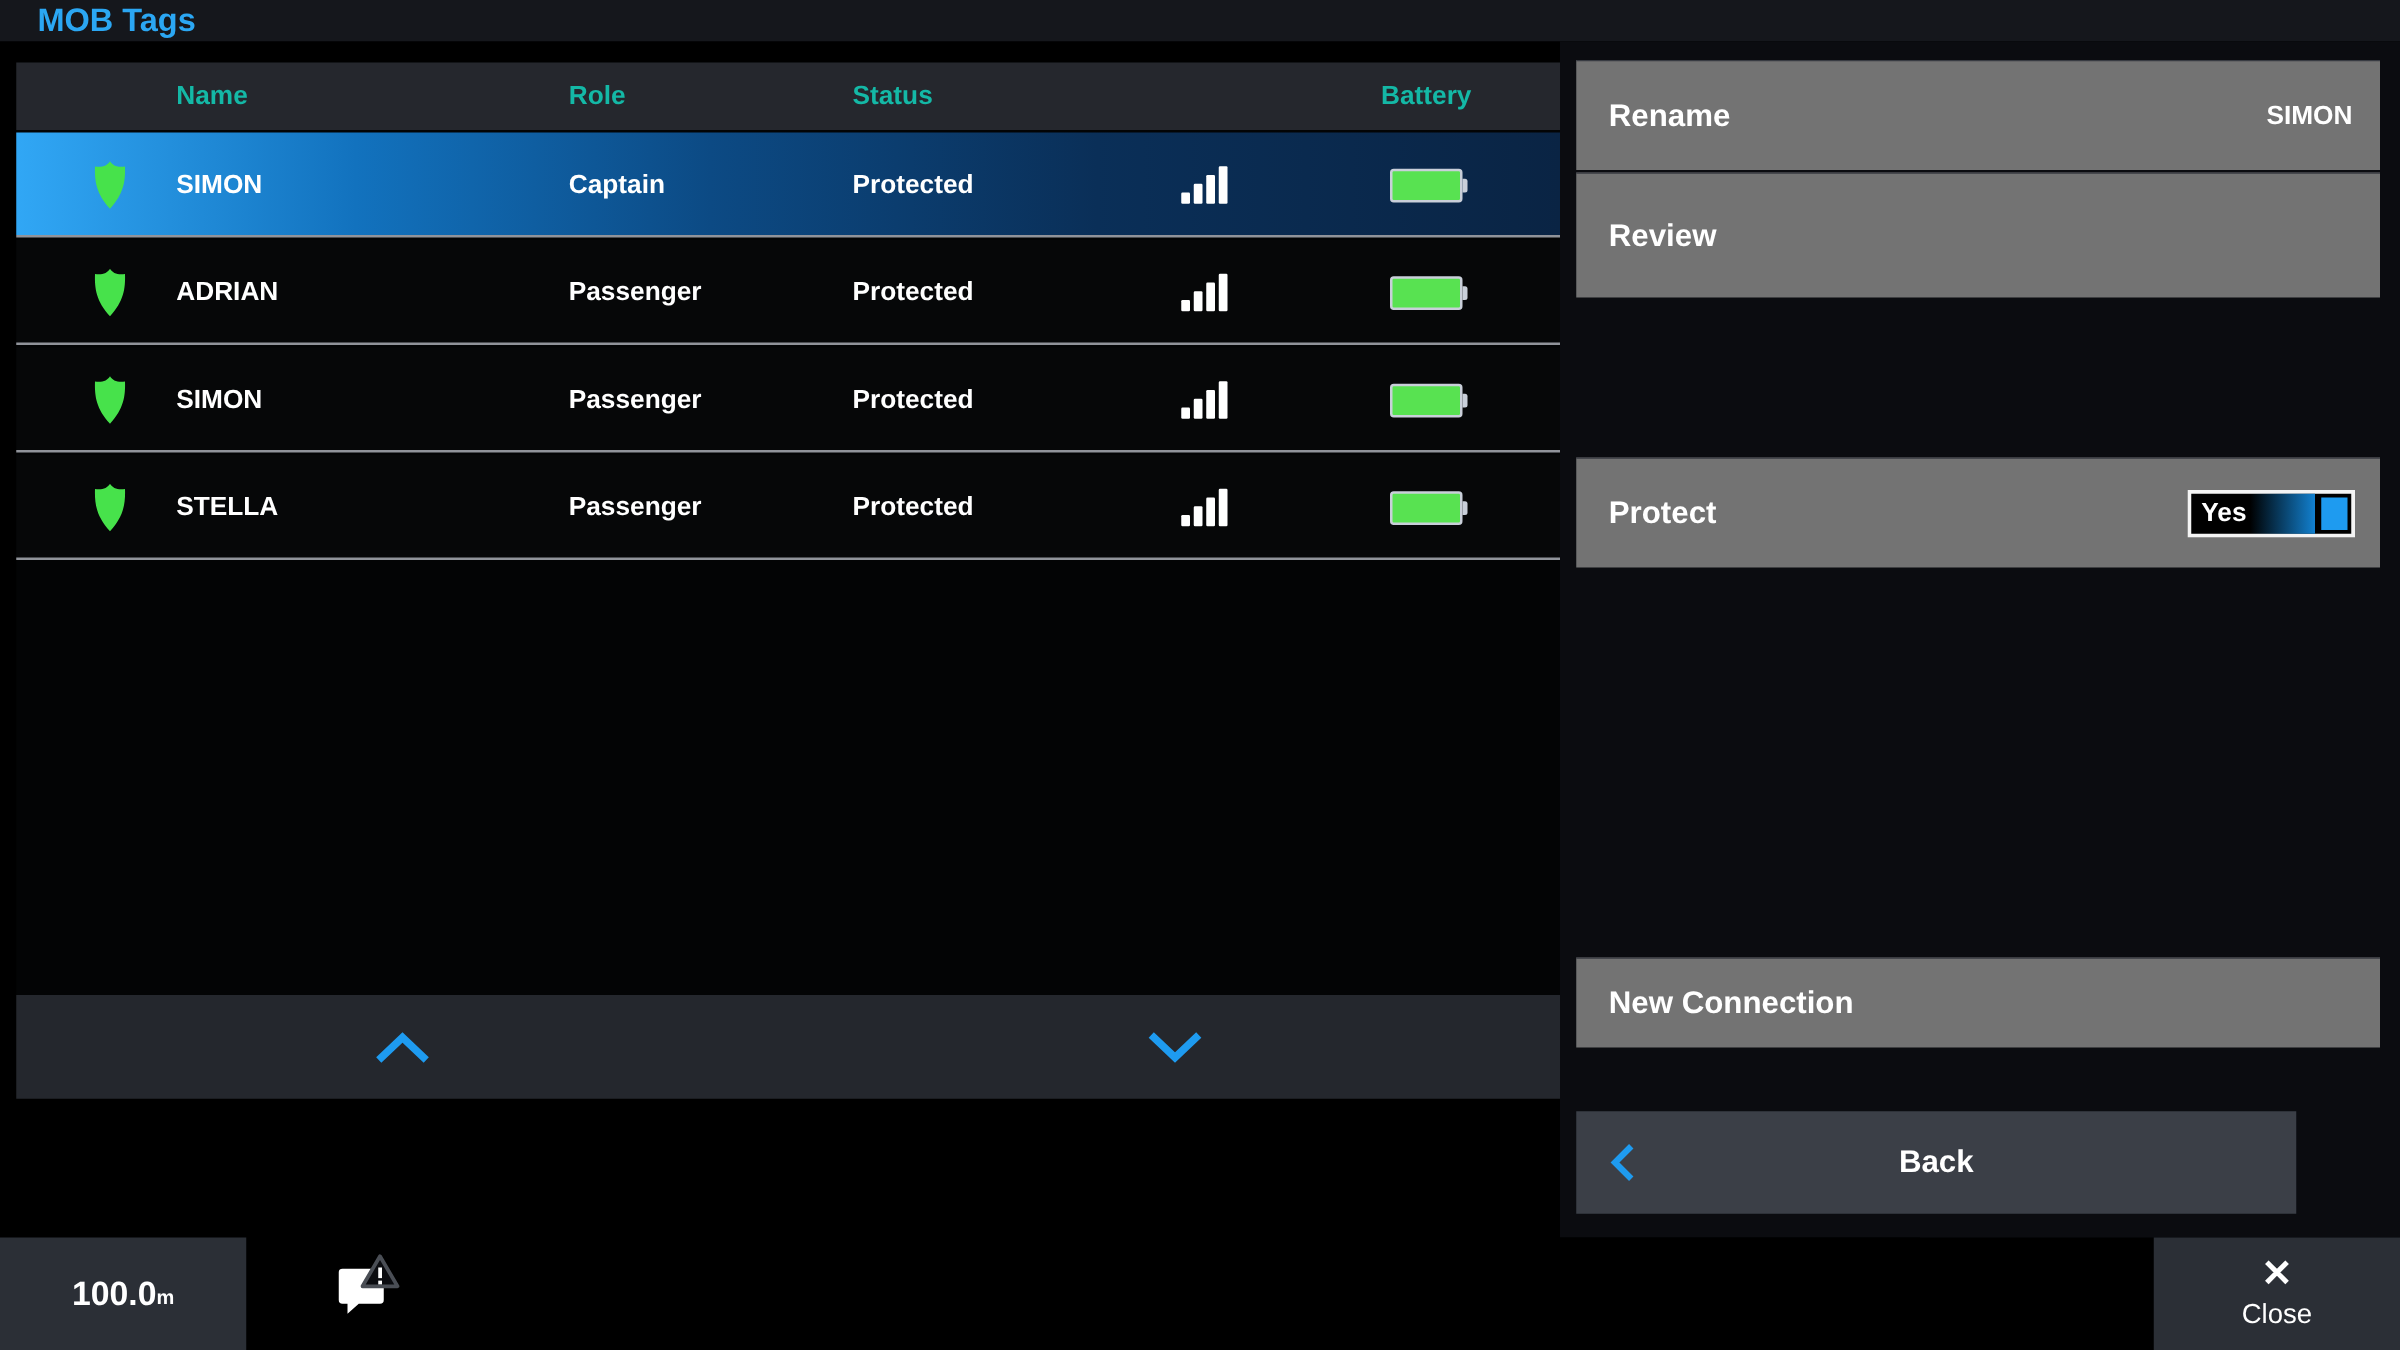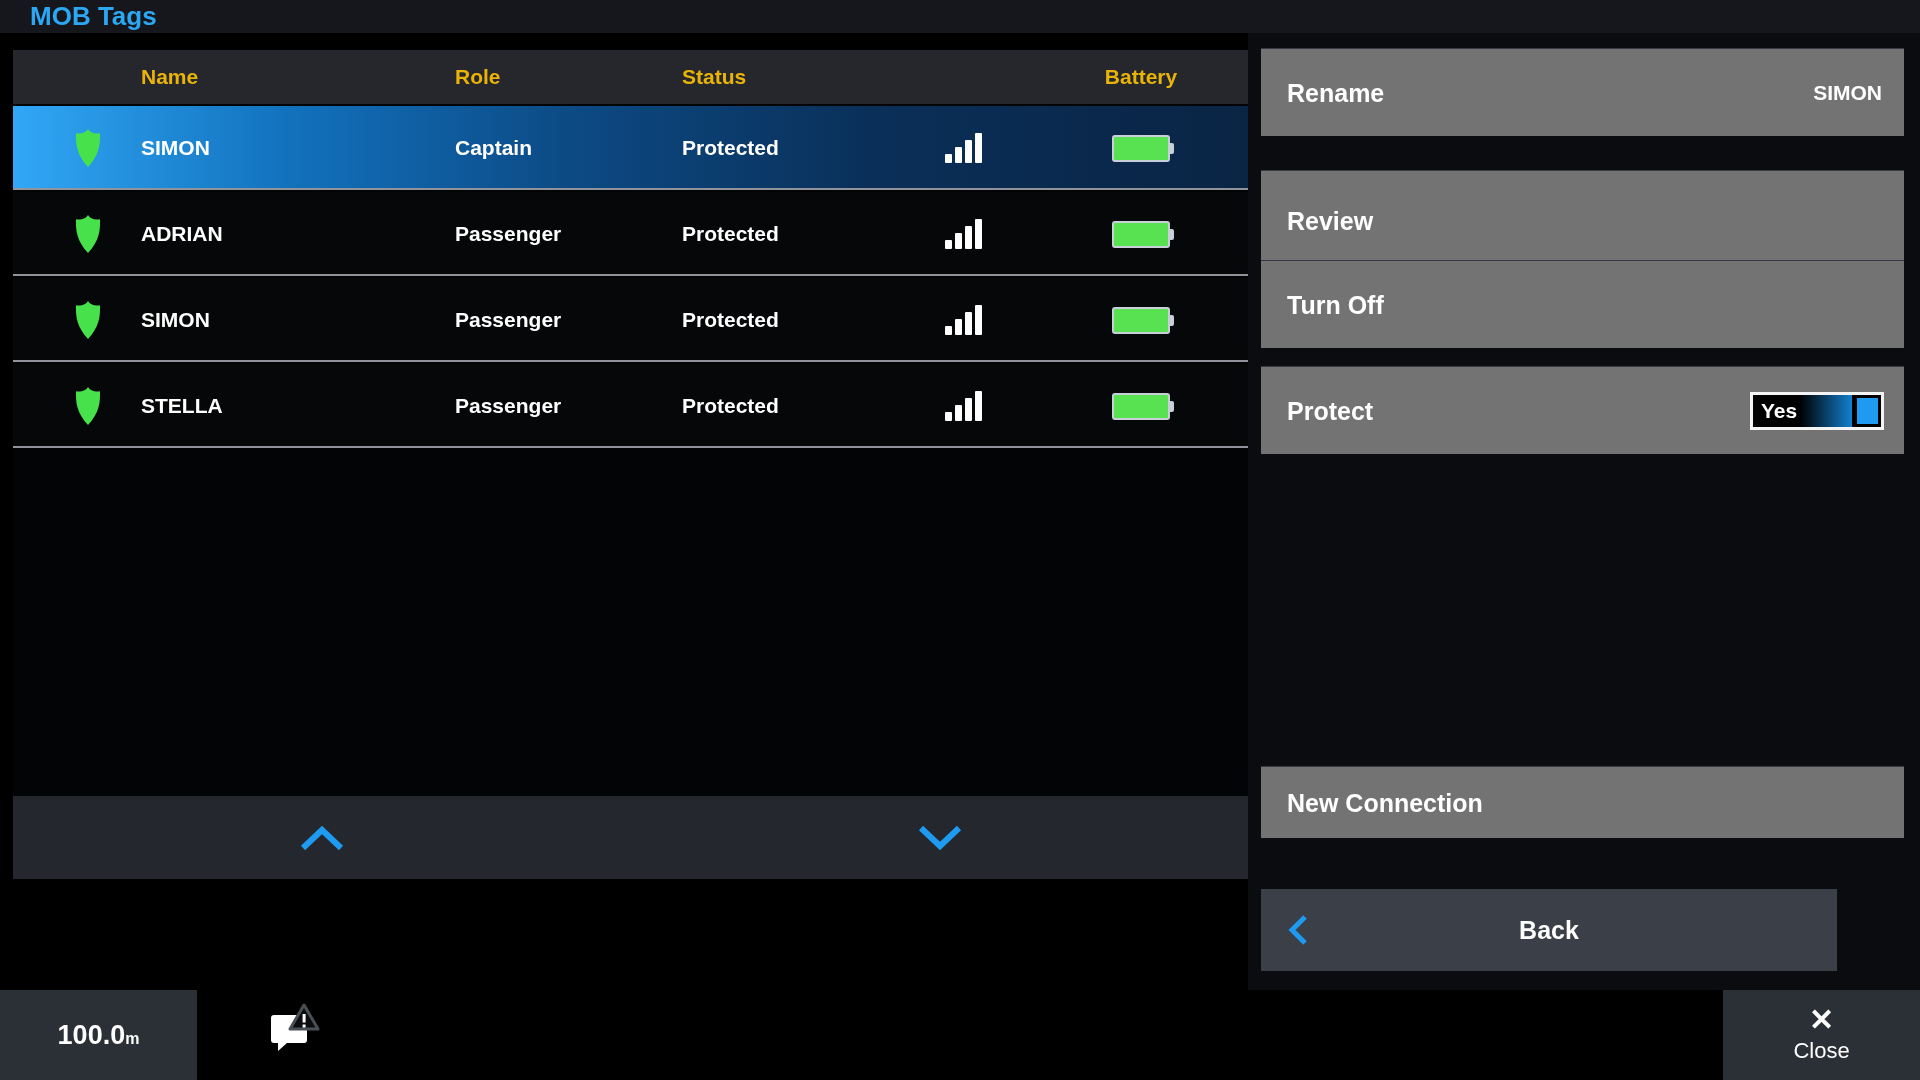"Name" .th { color: #eab308 -> #14b8a6 }
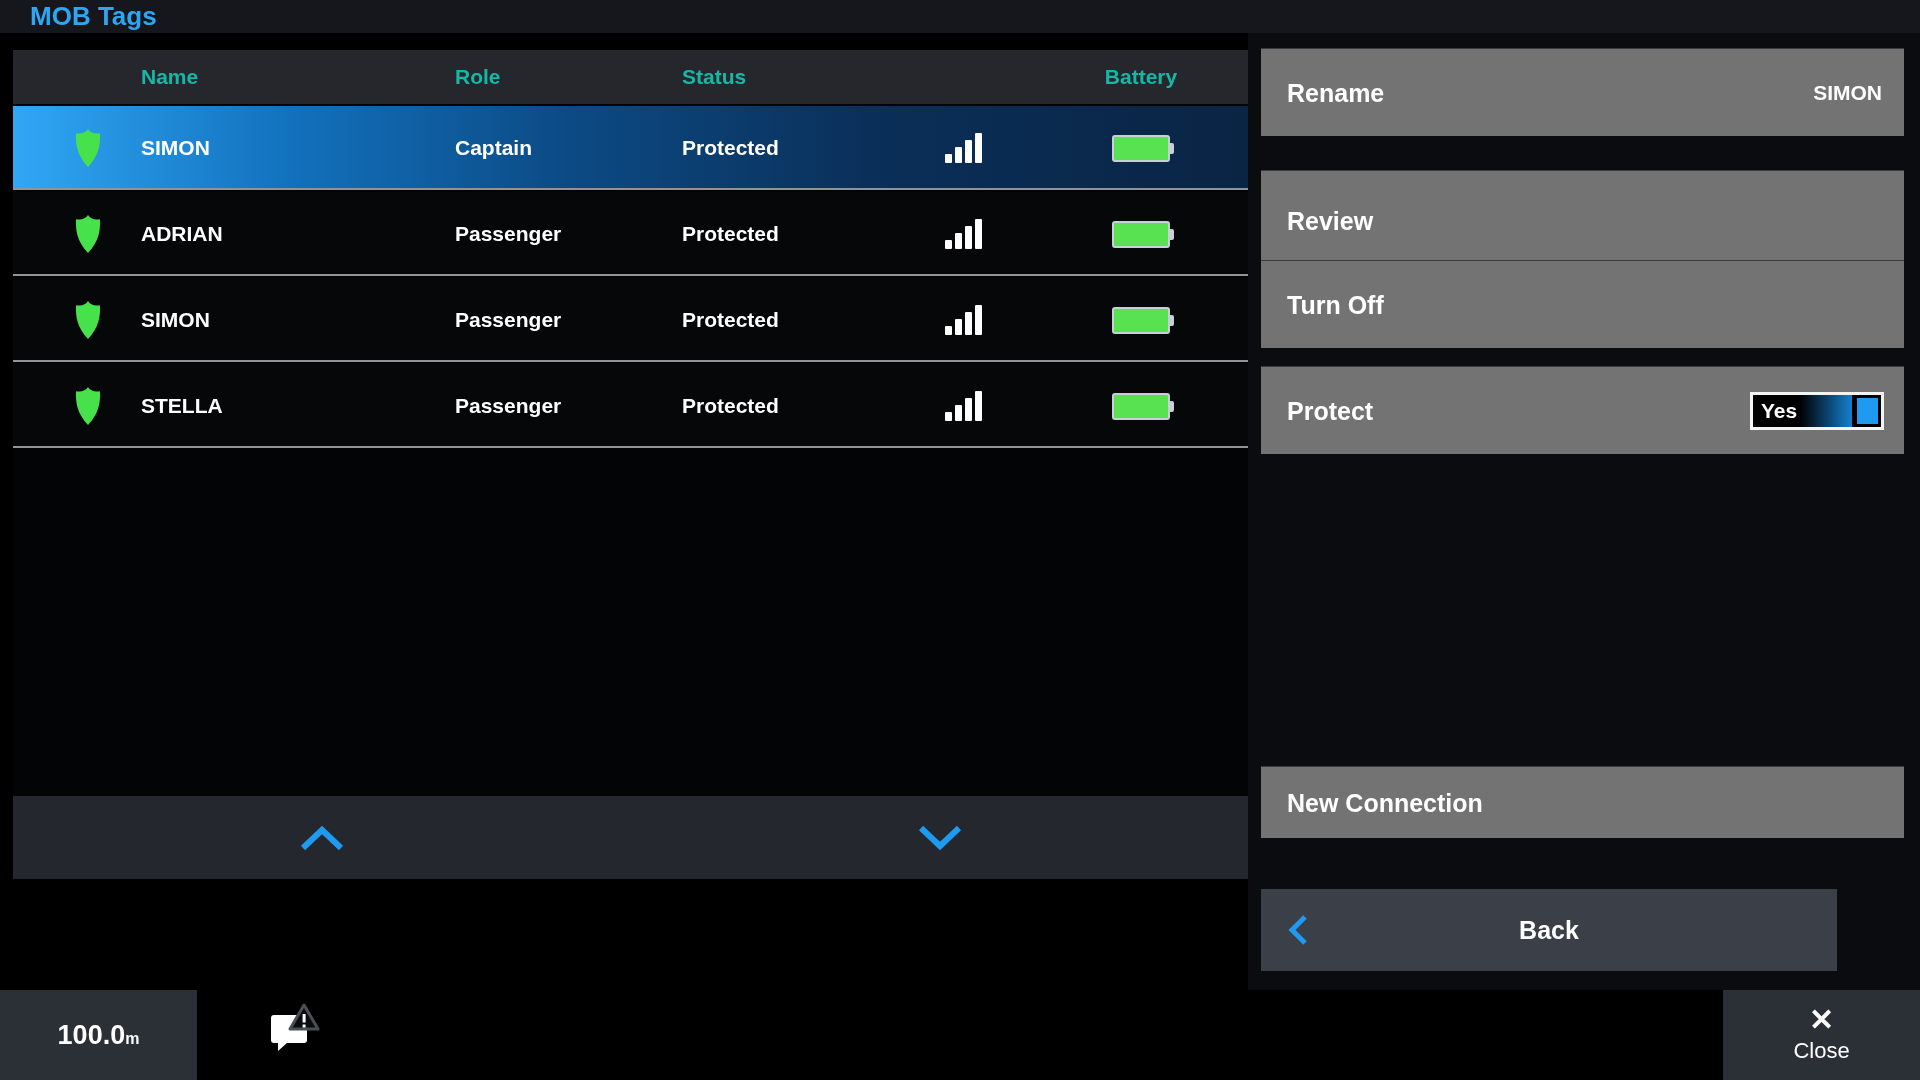"Review" .btn-review { top: 170px -> 138px }
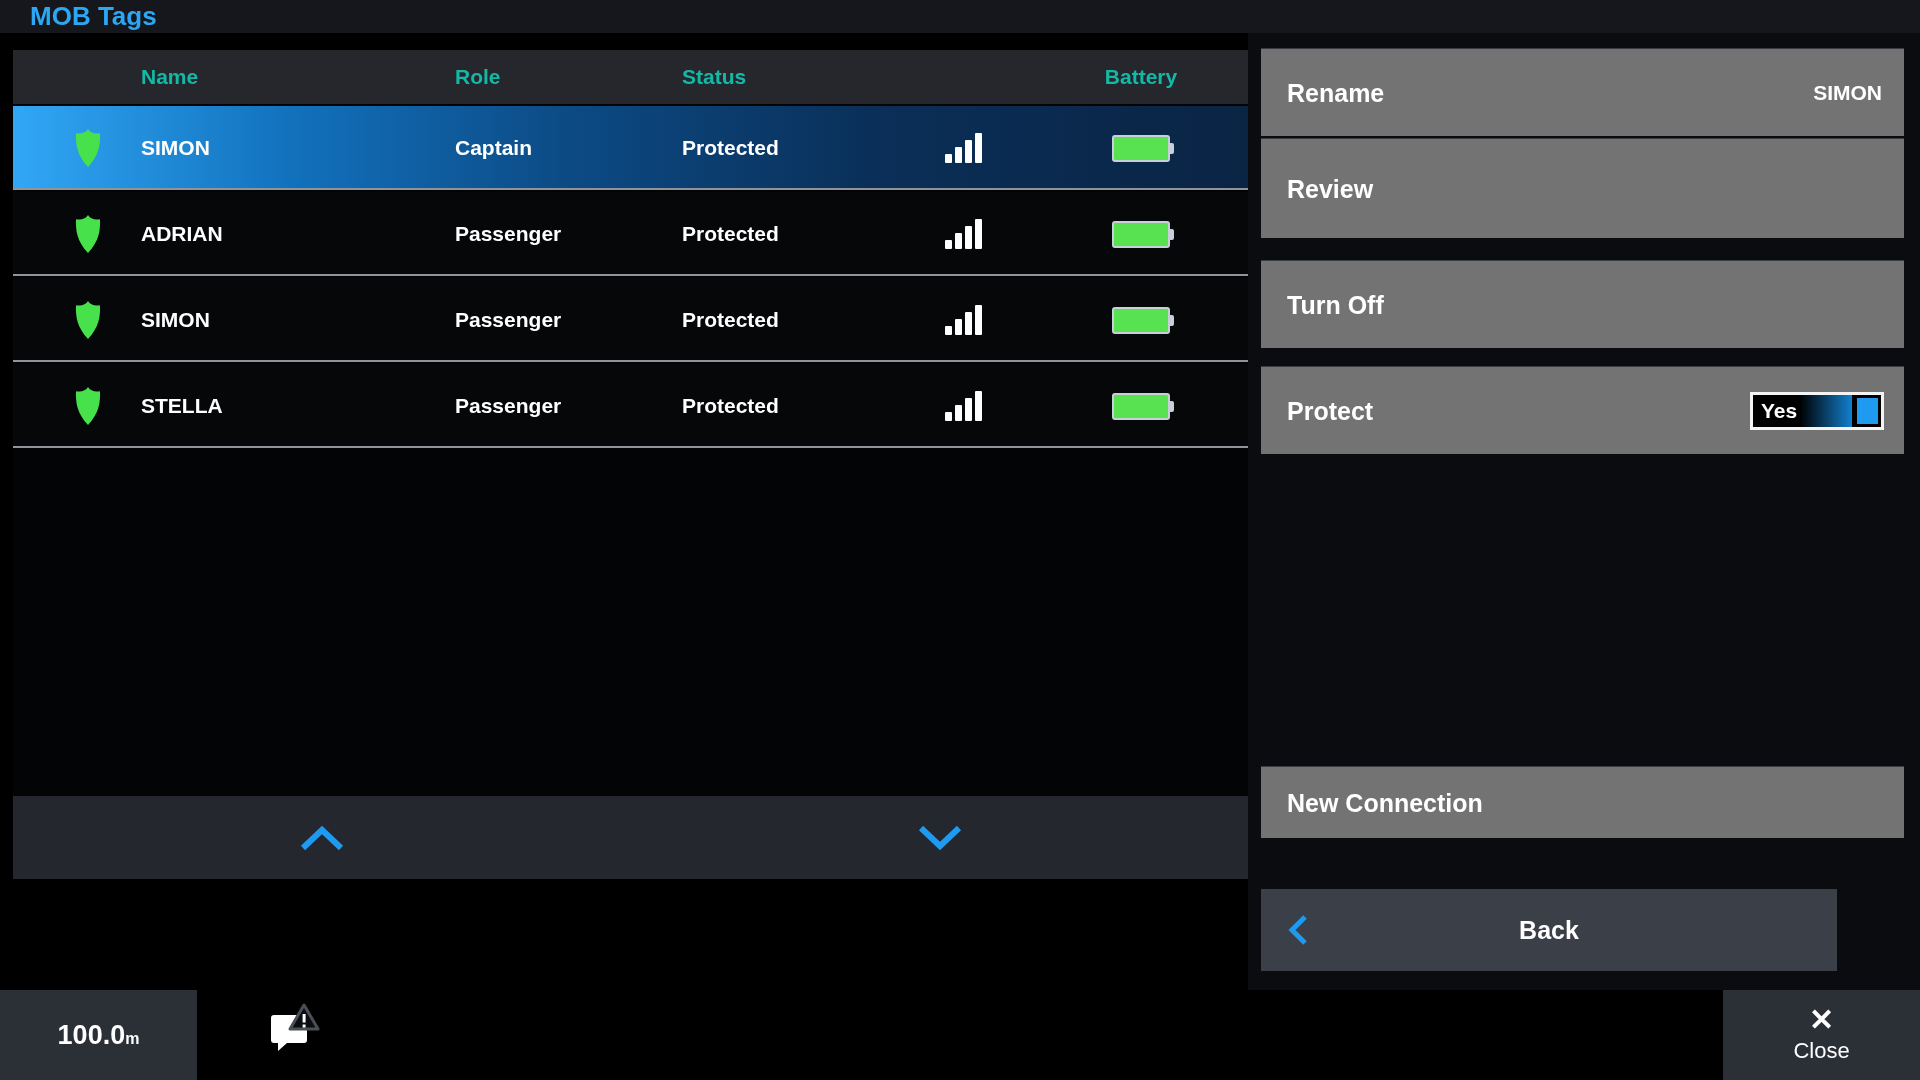"Turn Off" div.panel-btn { html: <div> <div>Turn Off</div> </div> -> none }
